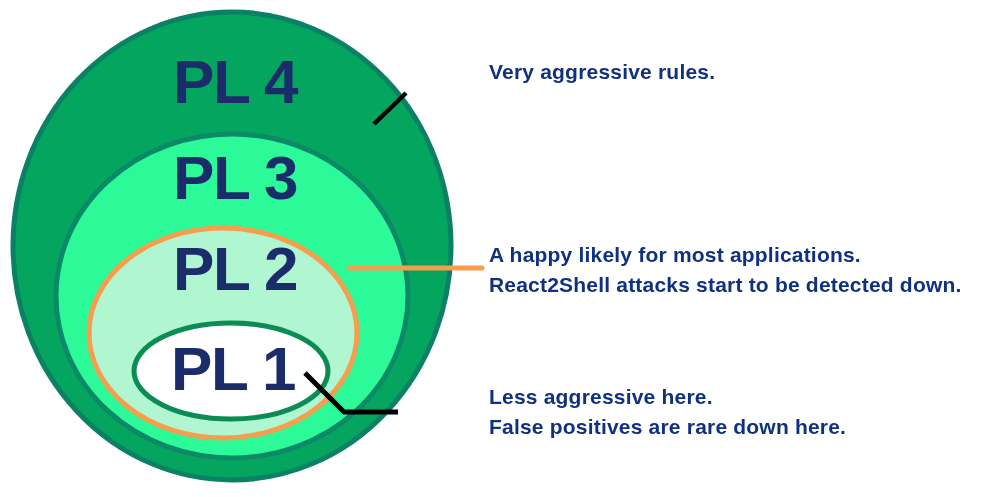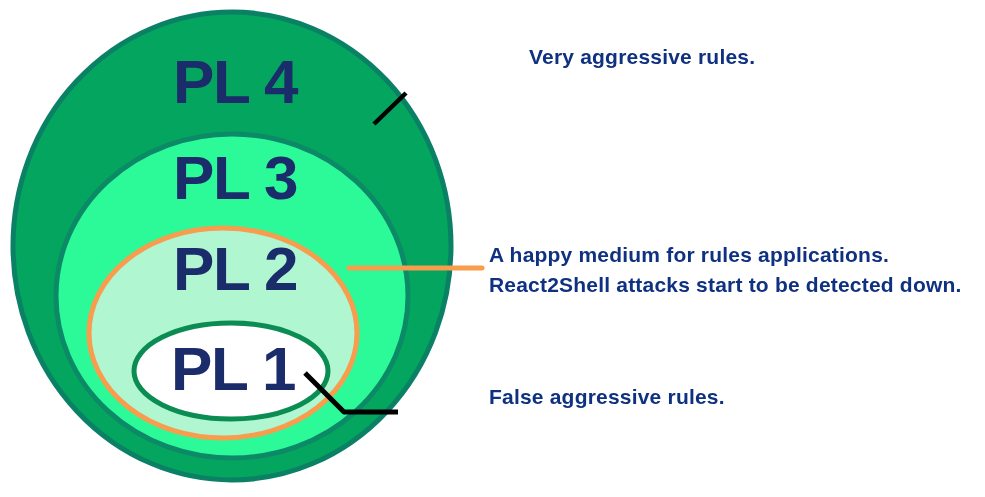"Very aggressive rules." div.annotation { margin-left: 40px -> none; top: 42px -> 57px }
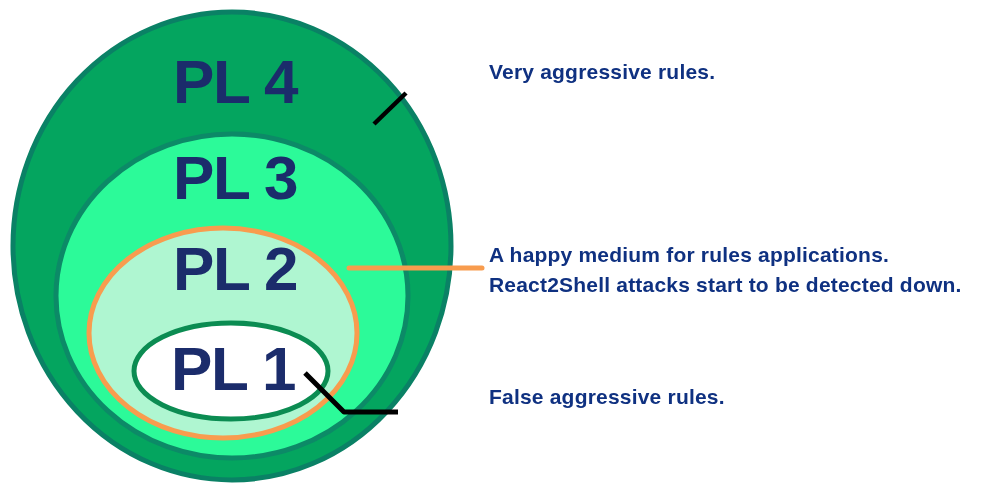"A happy medium for rules" span.line { text: medium for rules -> likely for most }
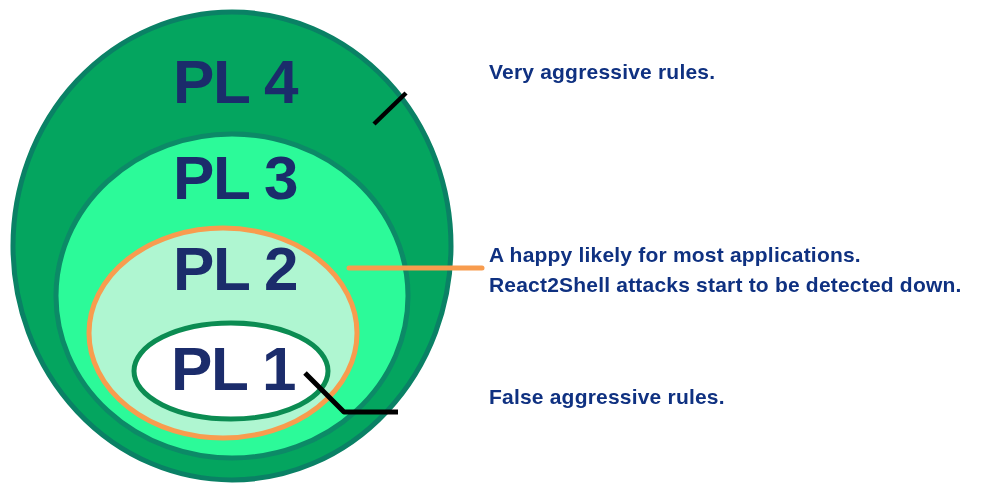"False aggressive rules." span.line { text: False aggressive rules -> Less aggressive here }
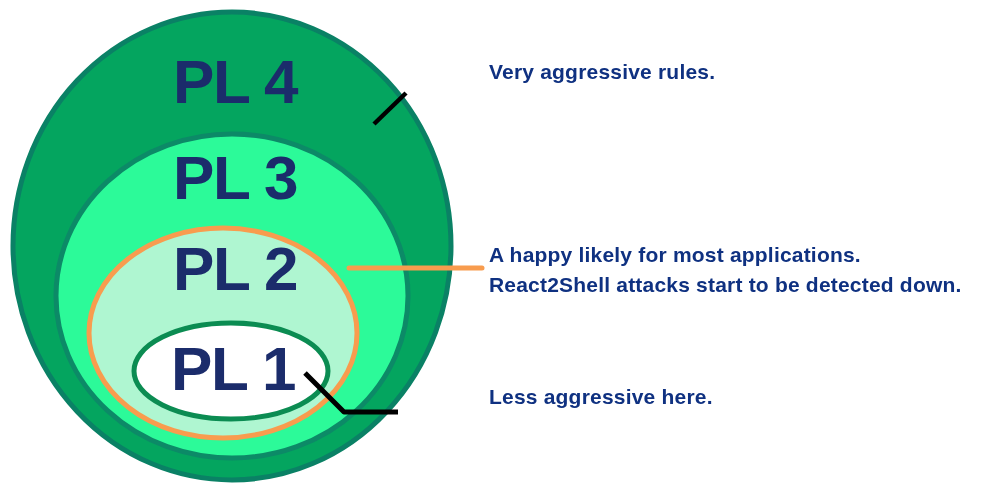"False positives are rare down" span.line { html: none -> <span>False positives are rare down here.</span> }
